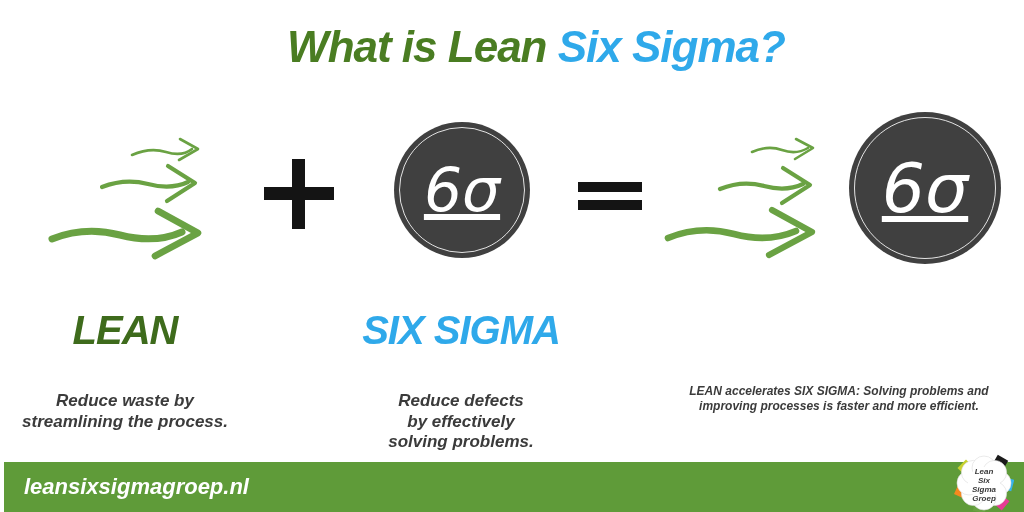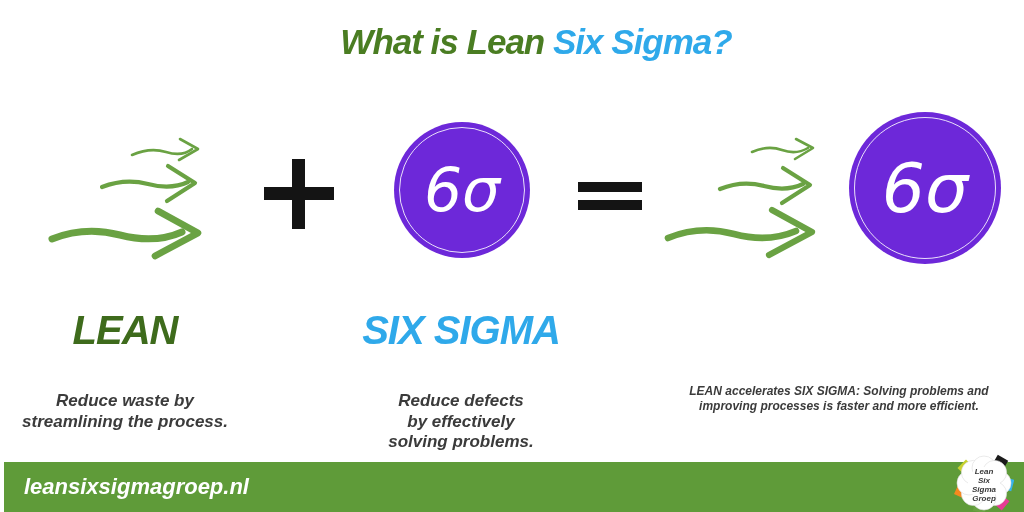"What is Lean Six Sigma?" .title { font-size: 35px -> 44px }
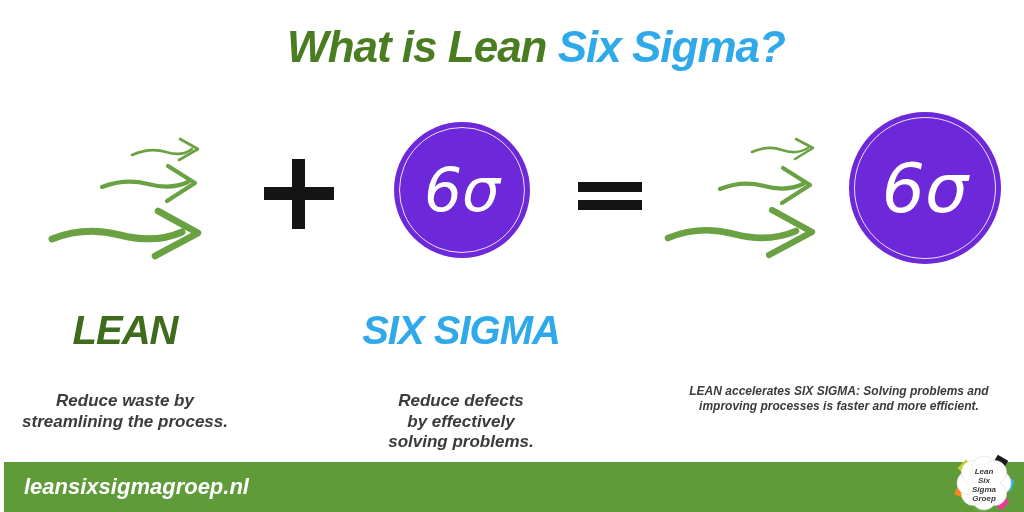"6σ" .circle { background: #6d28d9 -> #404040; text-decoration: none -> underline }
